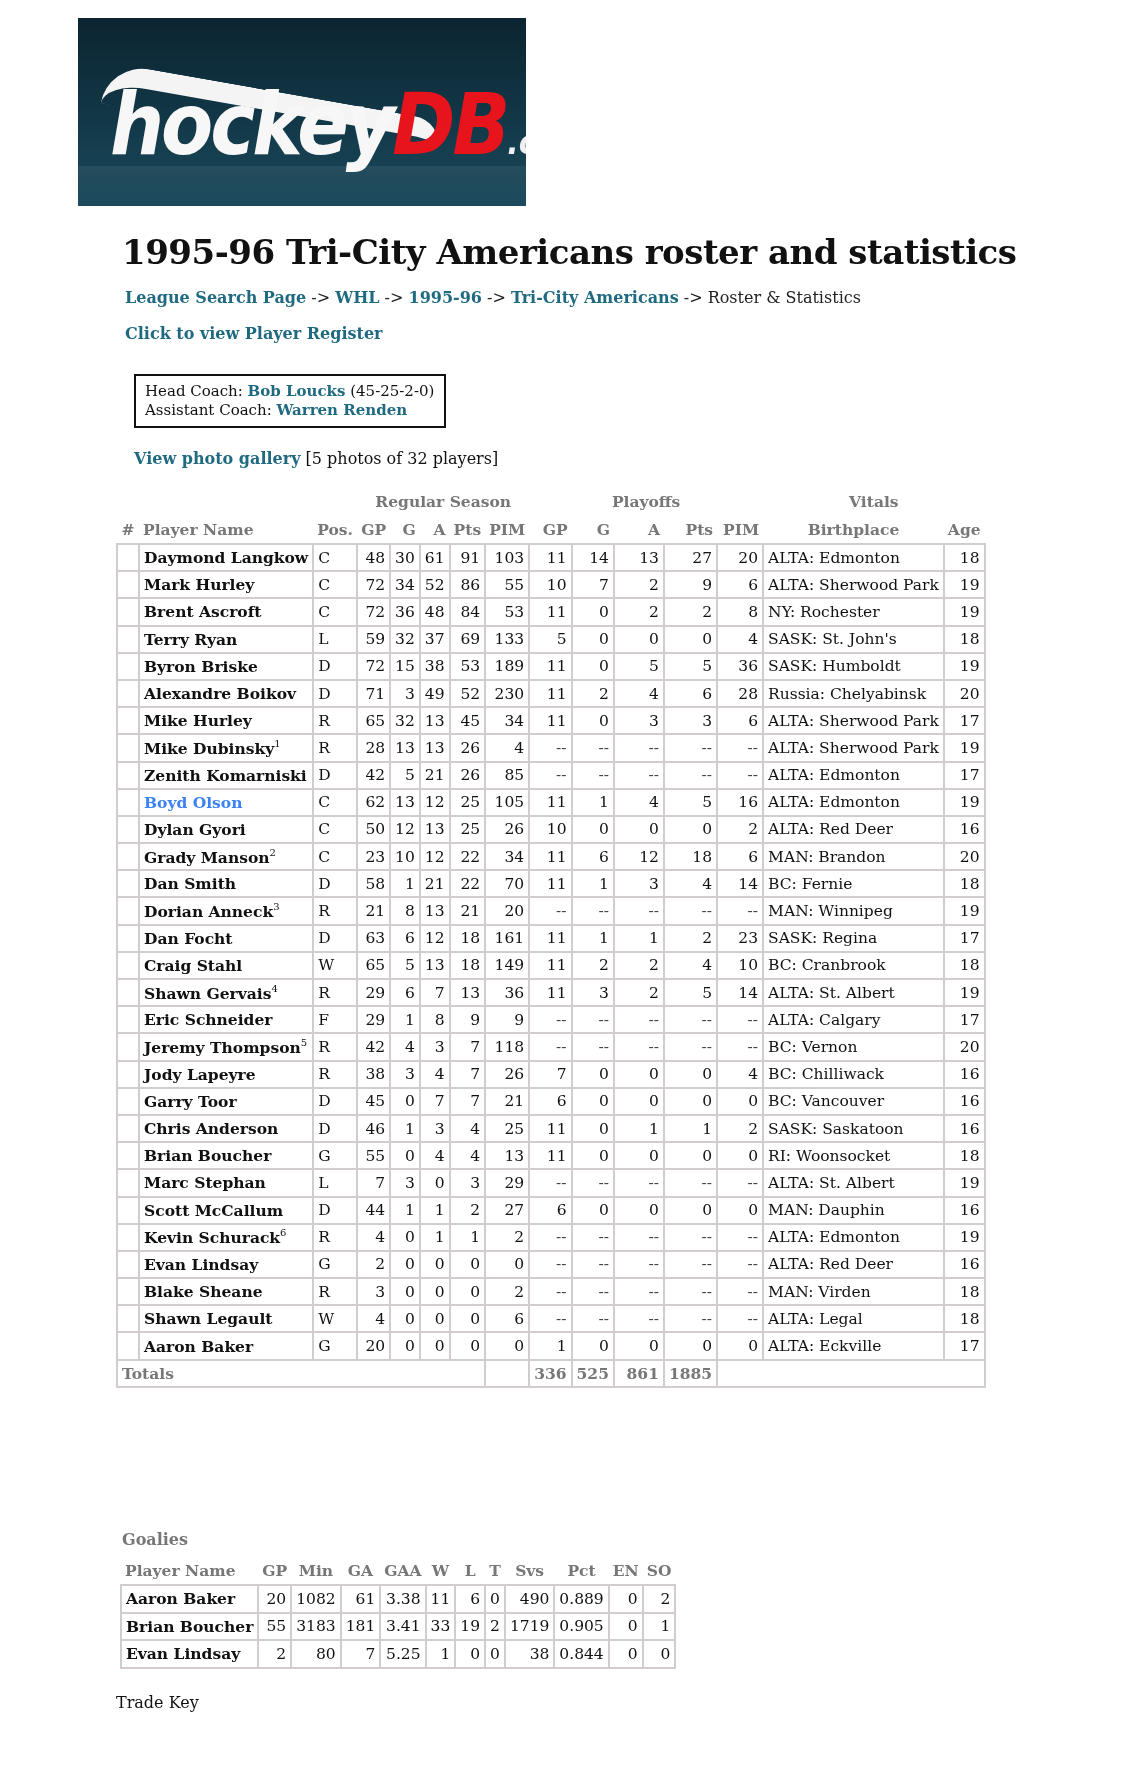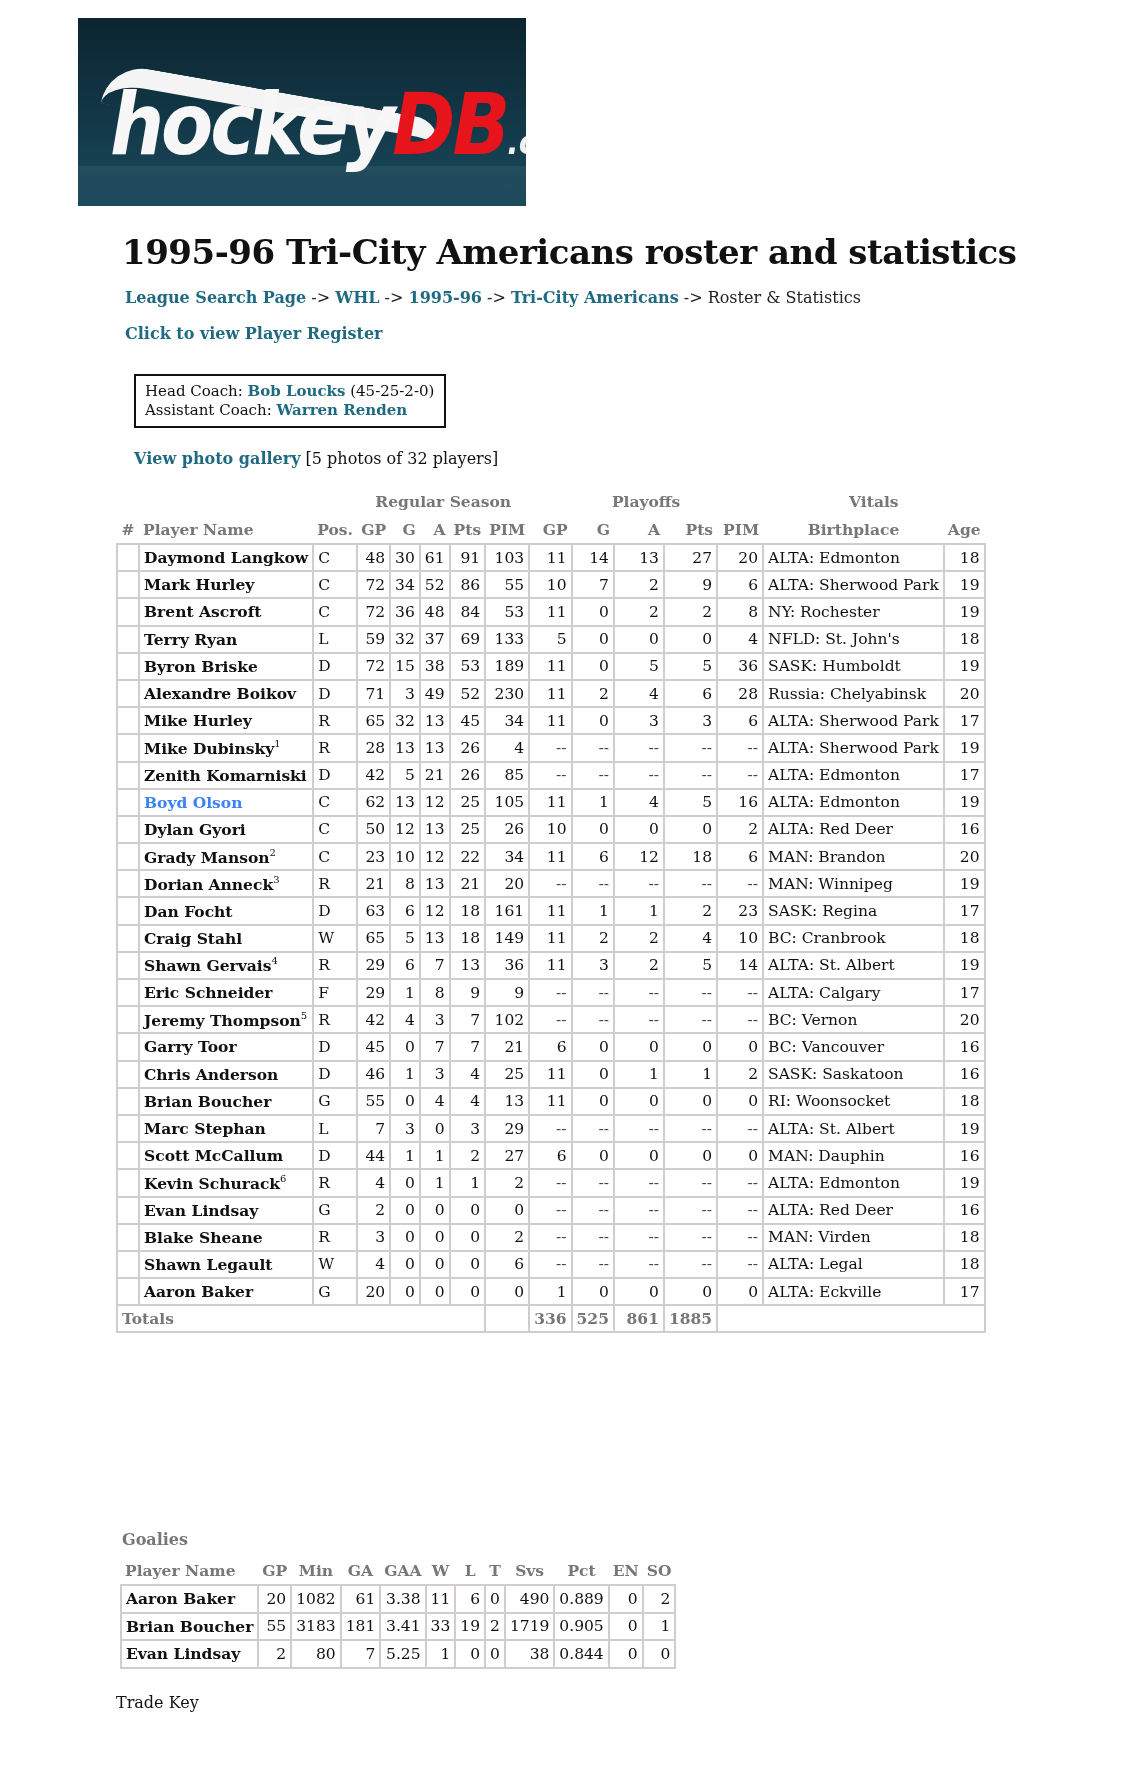"NFLD: St. John's" td { text: NFLD -> SASK }
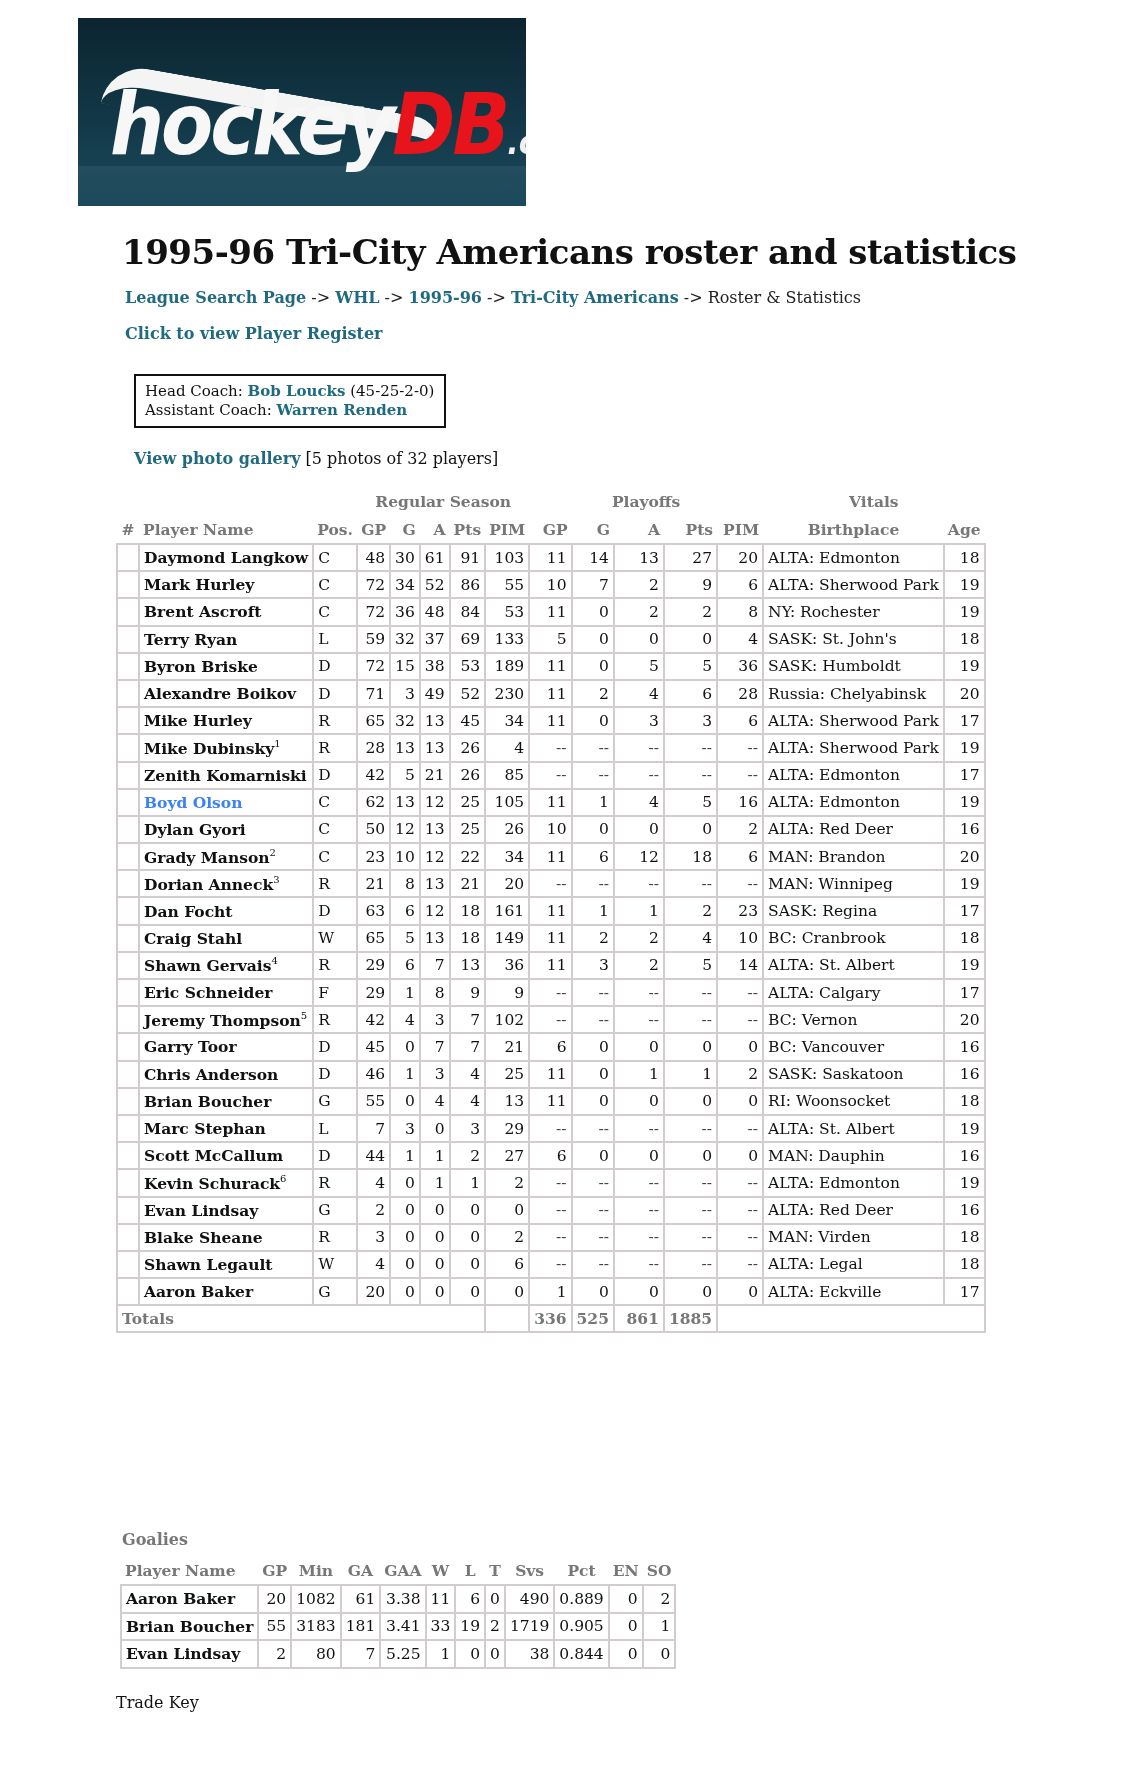"Dan Smith" tr { html: none -> <tr> <td></td> <td><a>Dan Smith</a></td> <td>D</td> <td>58</td> <td>1</td> <td>21</td> <td>22</td> <td>70</td> <td>11</td> <td>1</td> <td>3</td> <td>4</td> <td>14</td> <td>BC: Fernie</td> <td>18</td> </tr> }
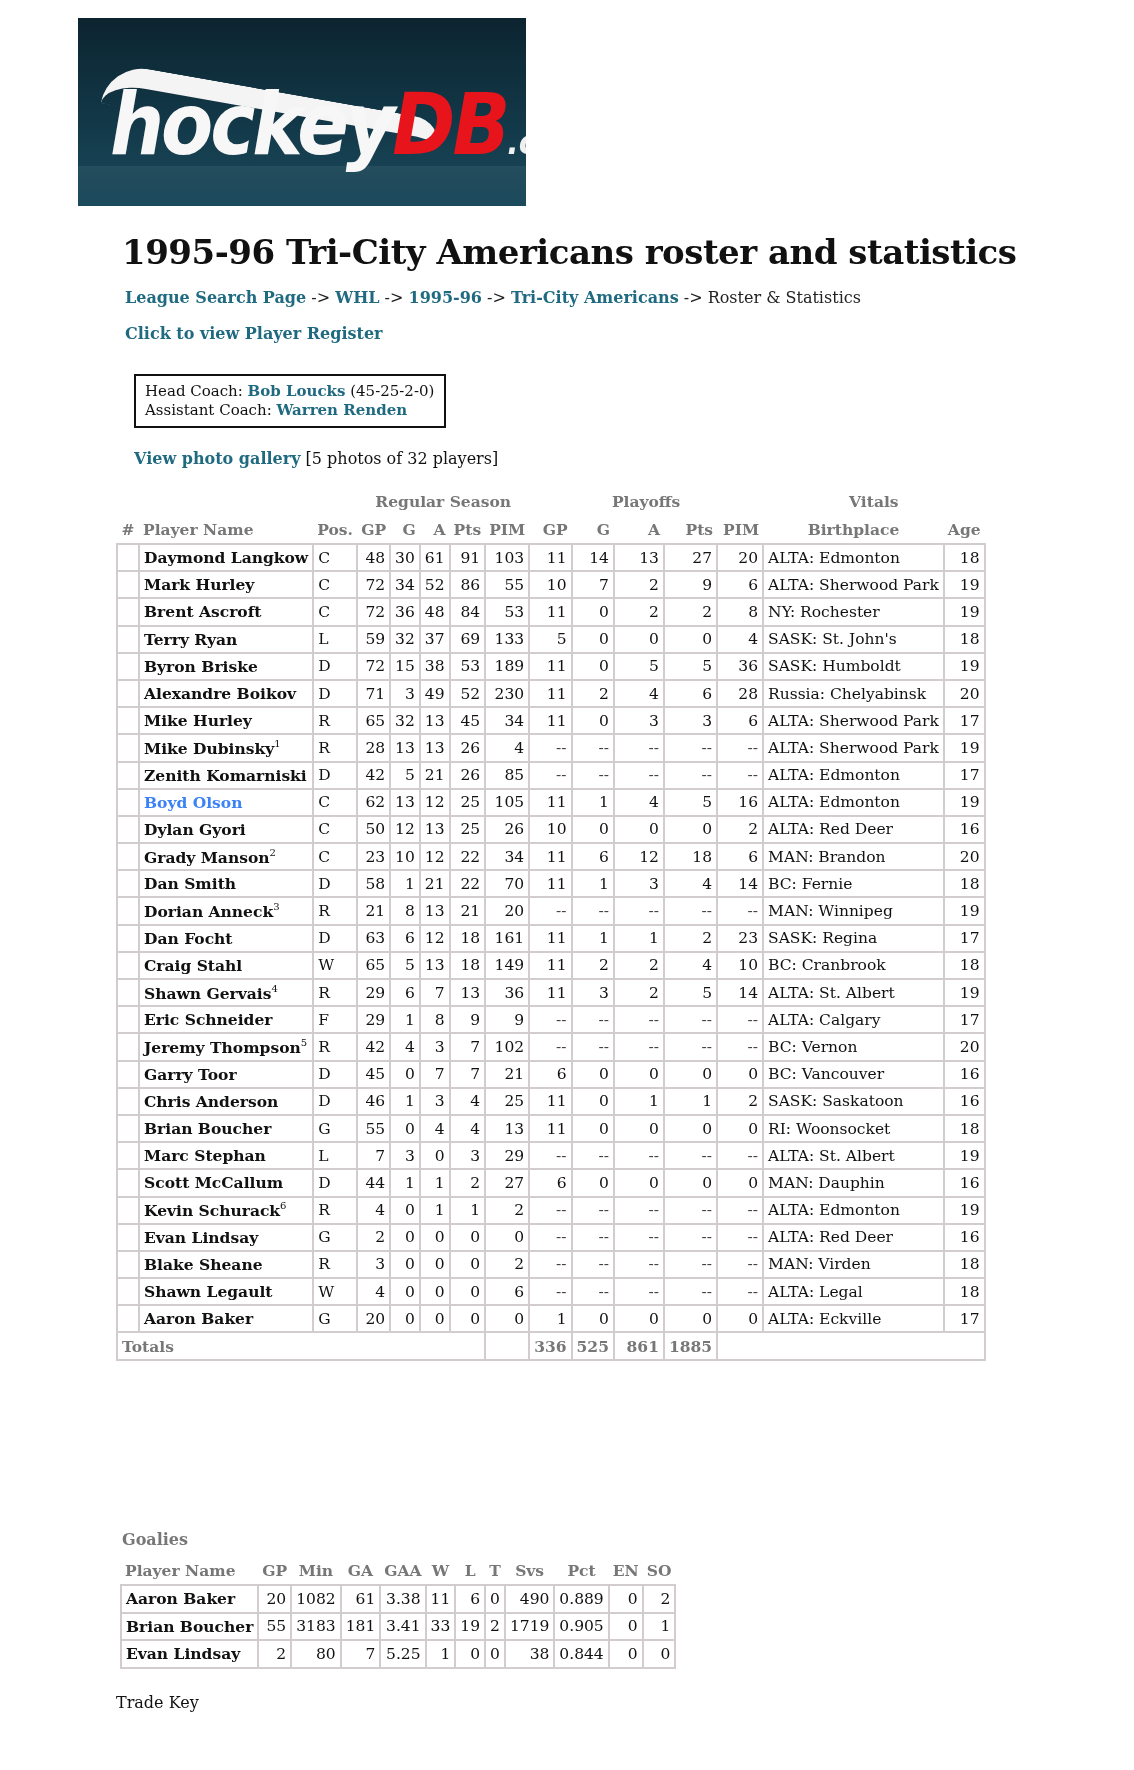"102" td.num { text: 102 -> 118 }
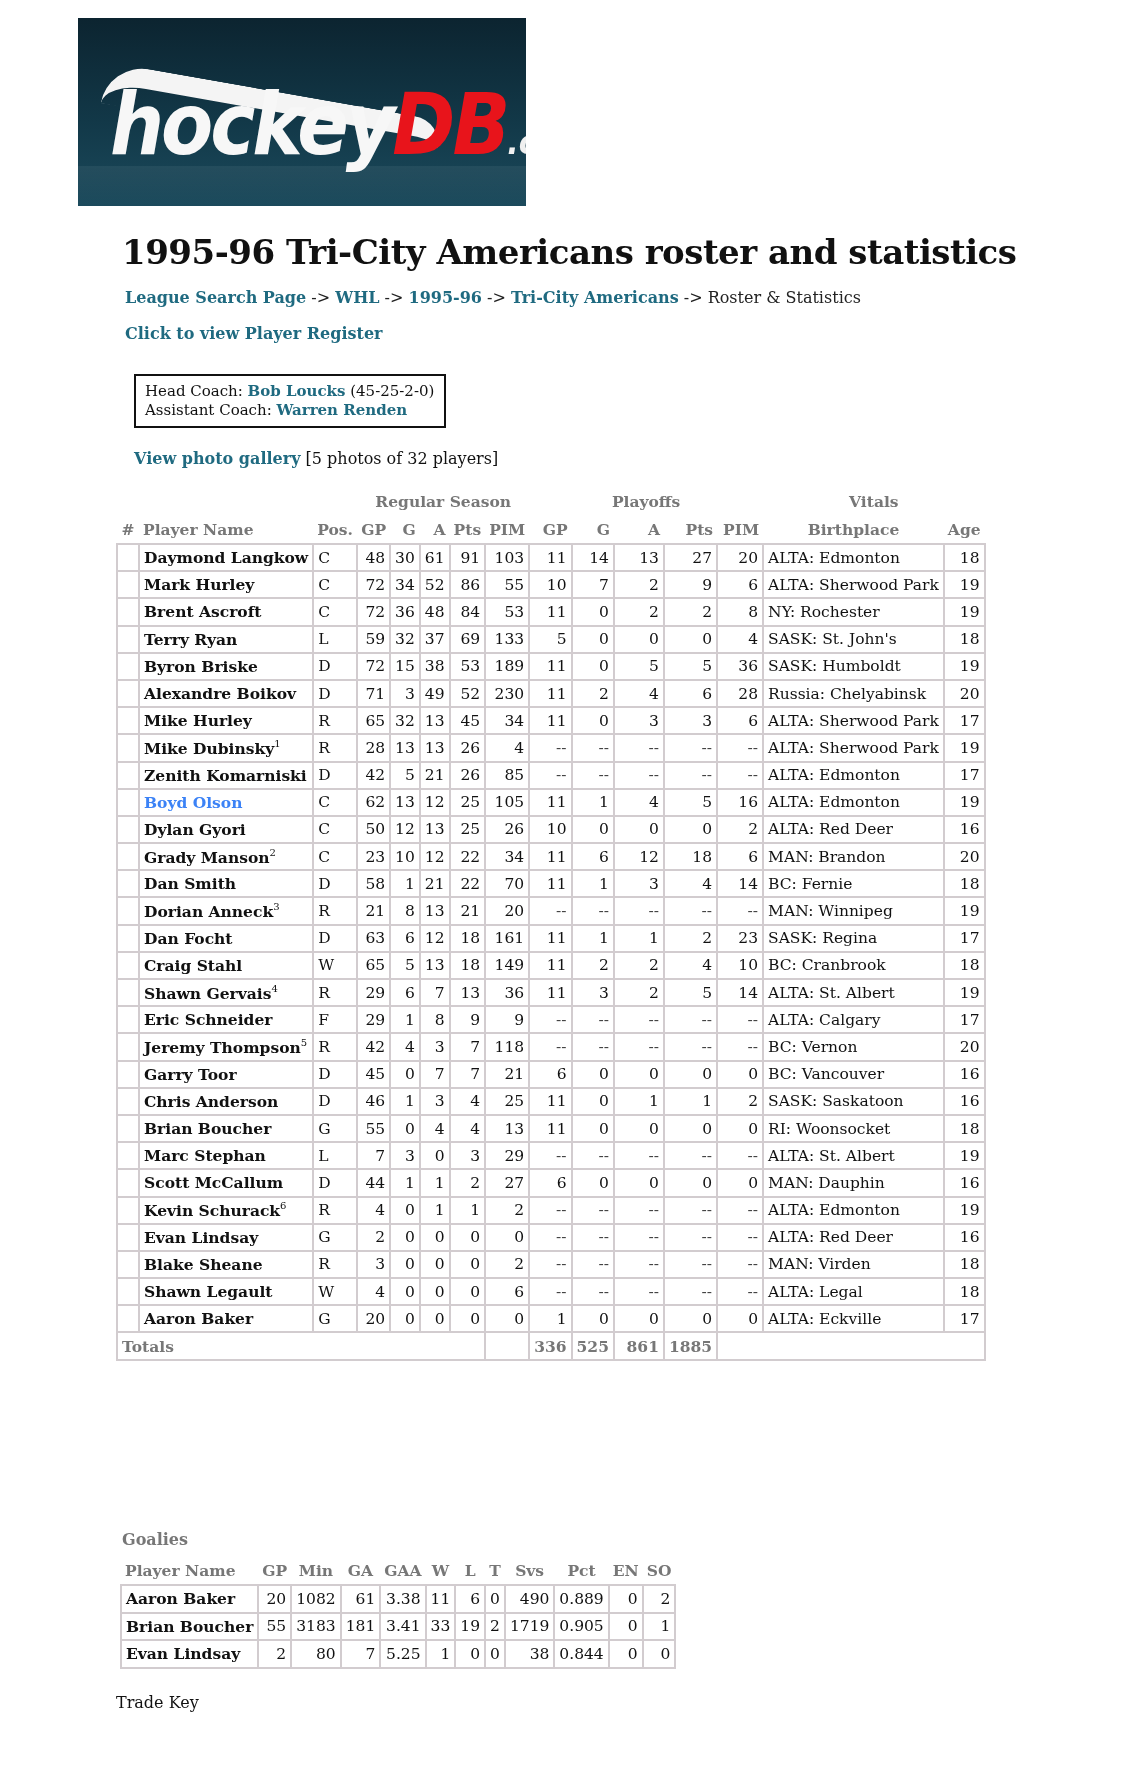"Jody Lapeyre" tr { html: none -> <tr> <td></td> <td><a>Jody Lapeyre</a></td> <td>R</td> <td>38</td> <td>3</td> <td>4</td> <td>7</td> <td>26</td> <td>7</td> <td>0</td> <td>0</td> <td>0</td> <td>4</td> <td>BC: Chilliwack</td> <td>16</td> </tr> }
